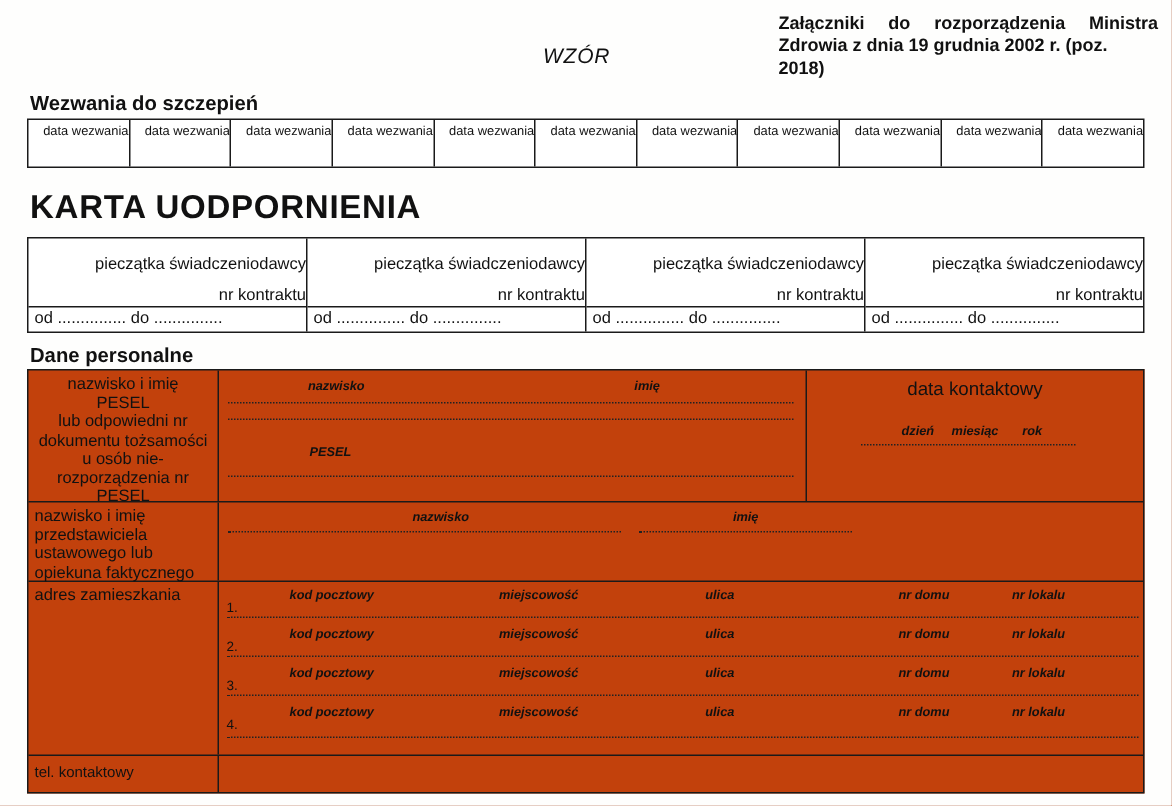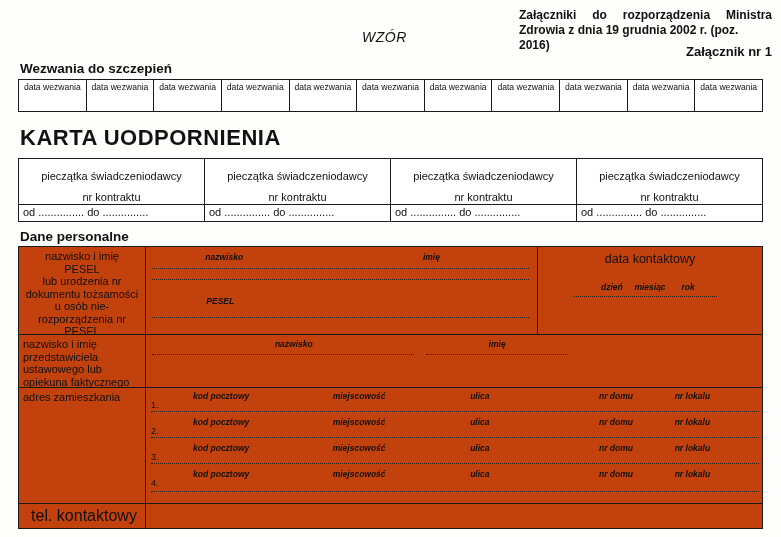"Zdrowia z dnia 19 grudnia" div.line2 { text: 2016 -> 2018 }
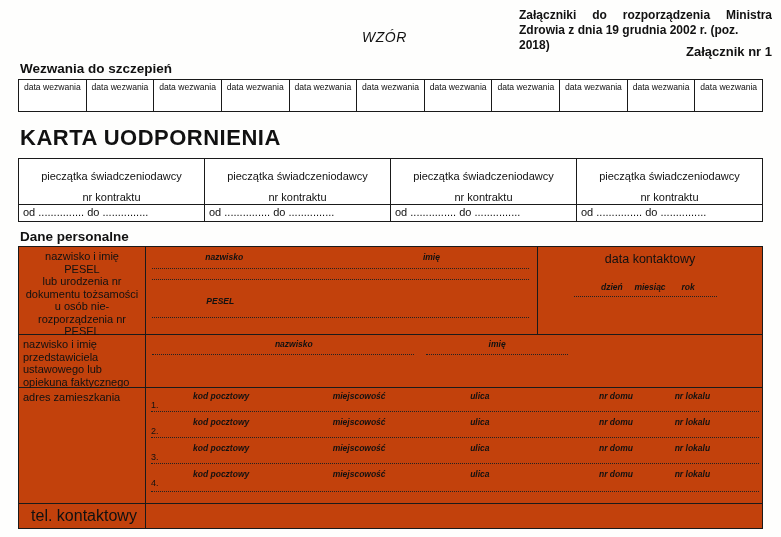"Załącznik nr 1" div.zal-nr { html: <div>Załącznik nr 1</div> -> none }
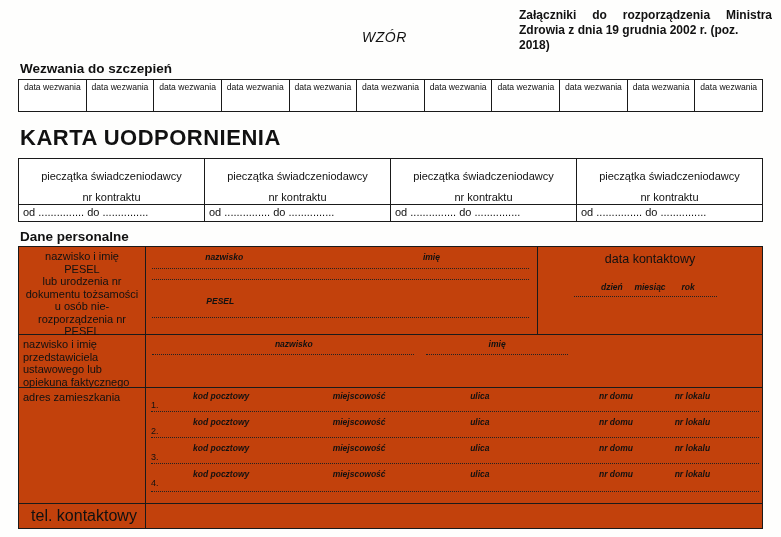"data wezwania" .wez-cell { text-align: center -> right }
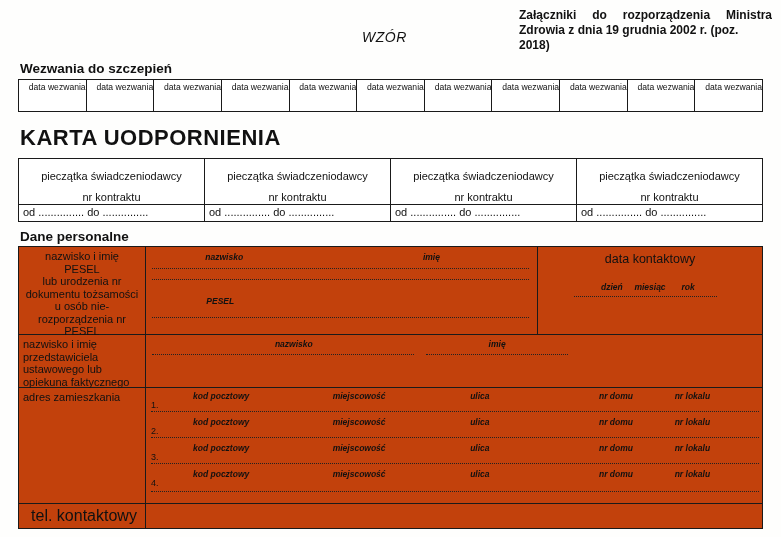"pieczątka świadczeniodawcy" .contract-head { text-align: center -> right }
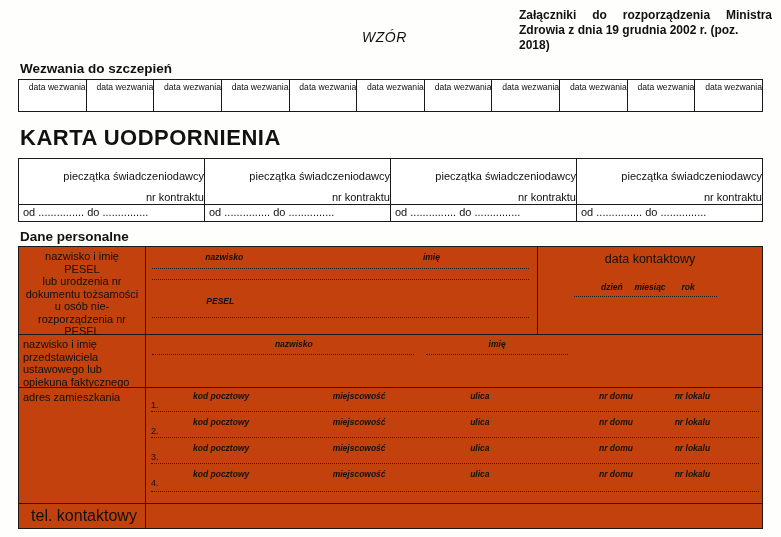"lub urodzenia nr" div { text: urodzenia -> odpowiedni }
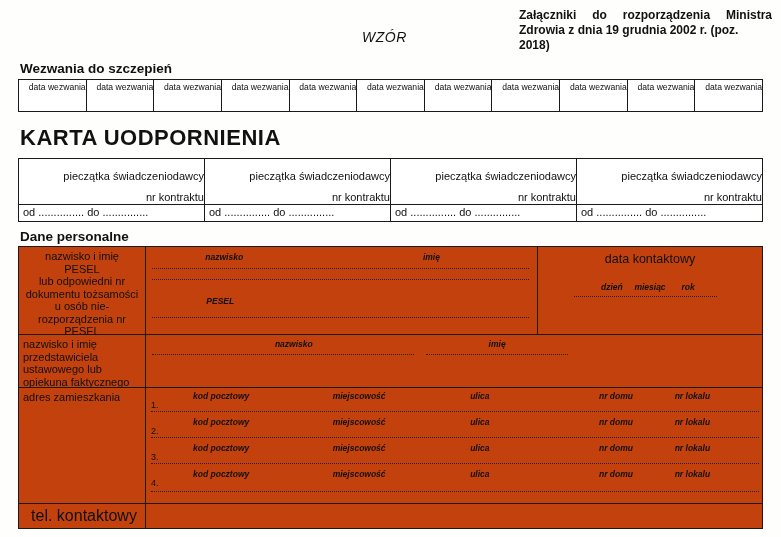"tel. kontaktowy" .tel-lbl { font-size: 16px -> 10px; text-align: center -> none }
